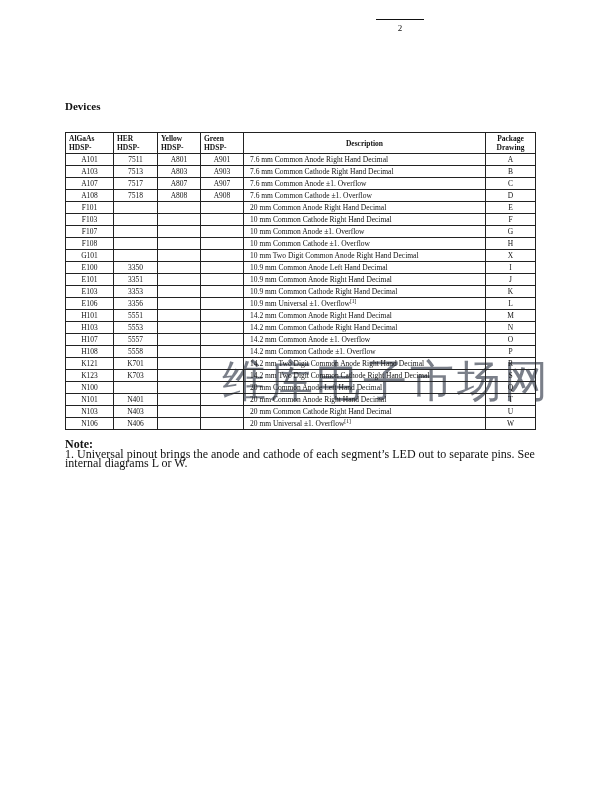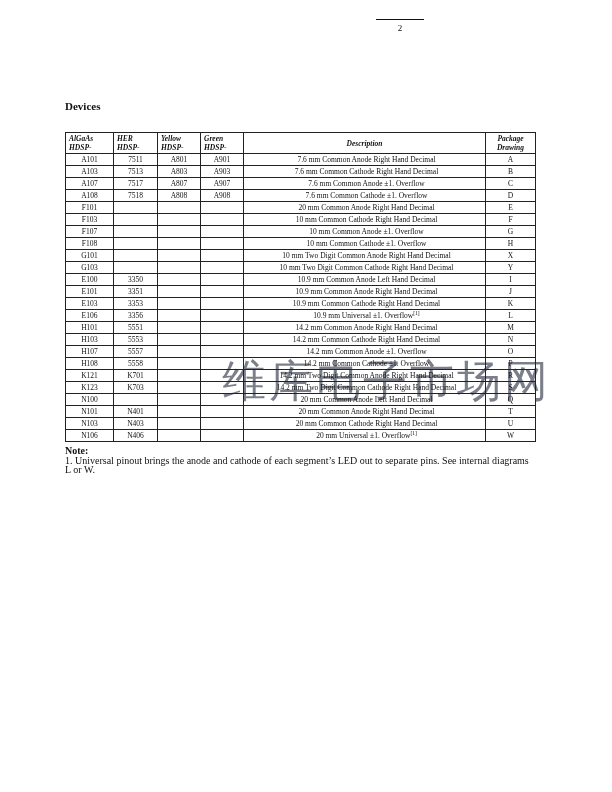"AlGaAs" .devices th { font-style: italic -> none }
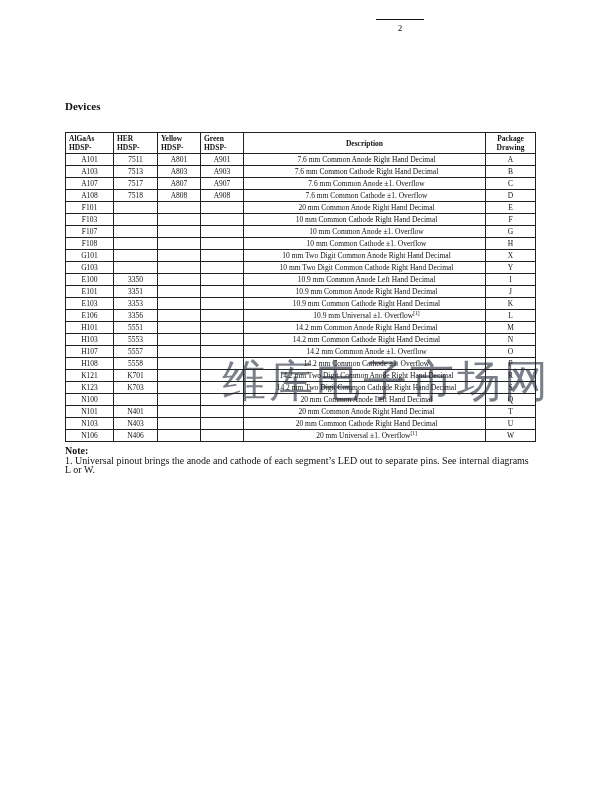"7.6 mm Common Anode Right" .devices td.col4 { text-align: center -> left }
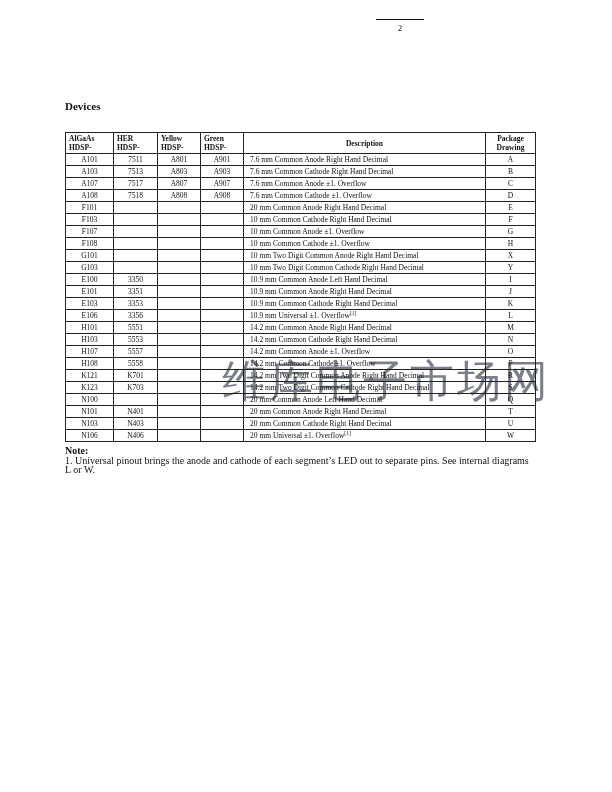"G103" tr { html: <tr> <td>G103</td> <td></td> <td></td> <td></td> <td>10 mm Two Digit Common Cathode Right Hand Decimal</td> <td>Y</td> </tr> -> none }
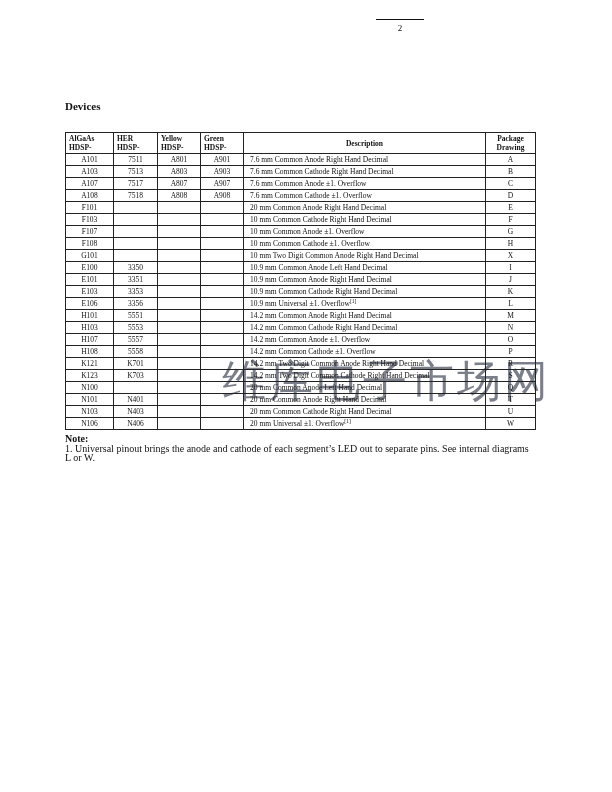"Note:" .note { font-size: 10px -> 12px; margin-top: 4px -> 10px }
